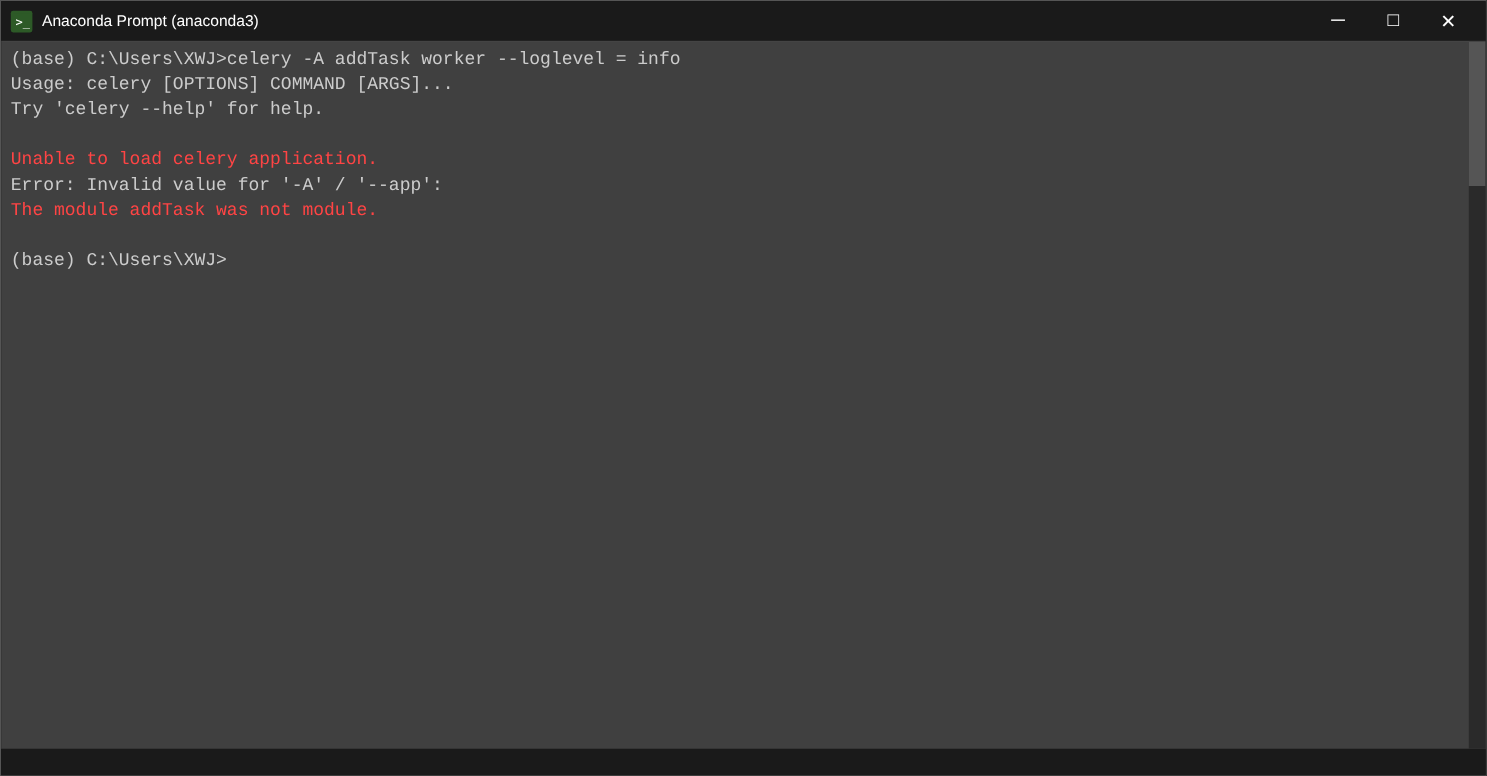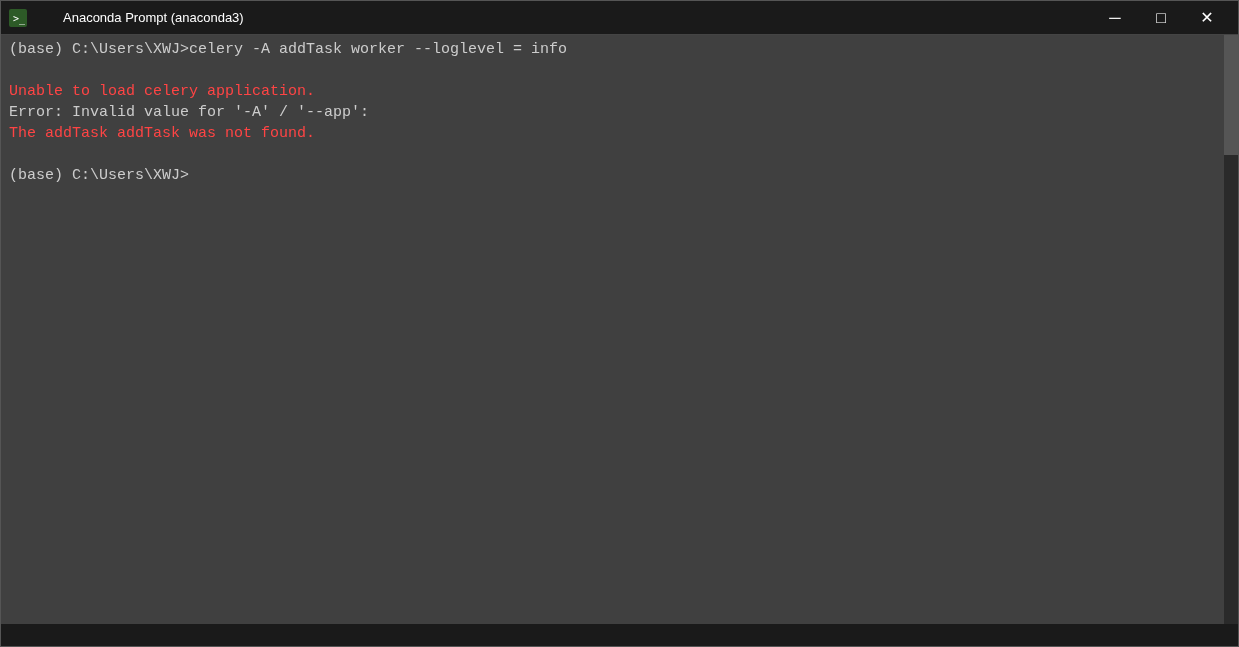"Anaconda Prompt (anaconda3)" .title-bar-title { margin-left: 28px -> none }
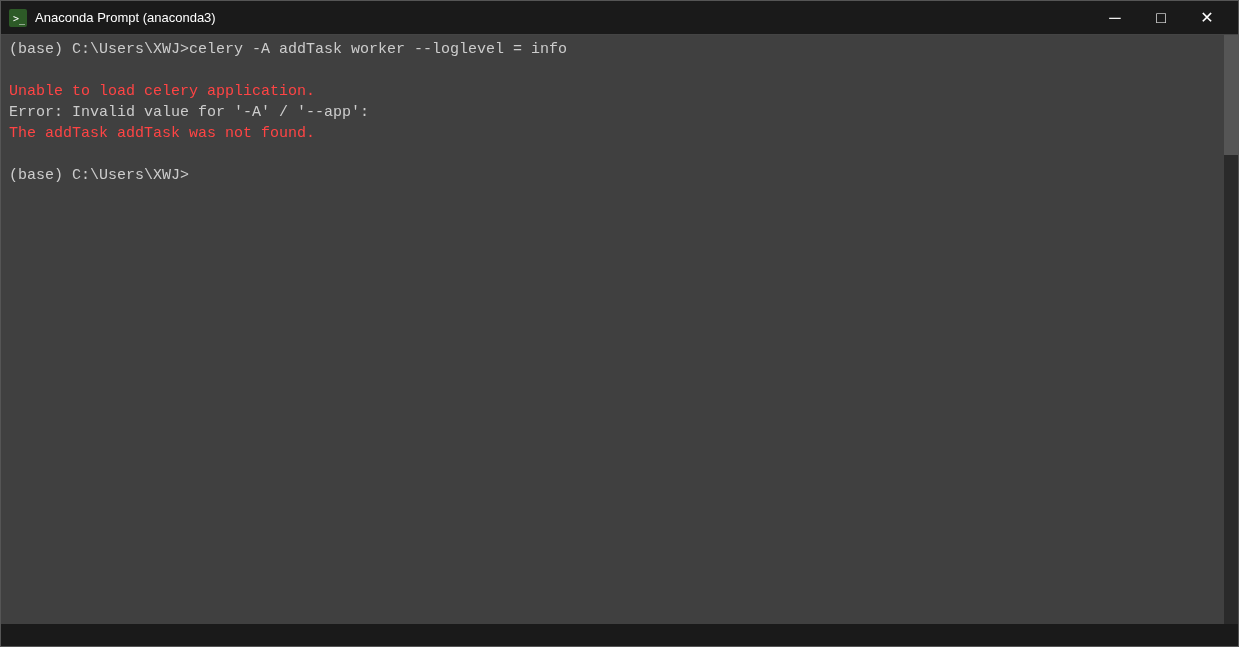"Usage: celery [OPTIONS] COMMAND" div.terminal-line { html: none -> <div>Usage: celery [OPTIONS] COMMAND [ARGS]...</div> }
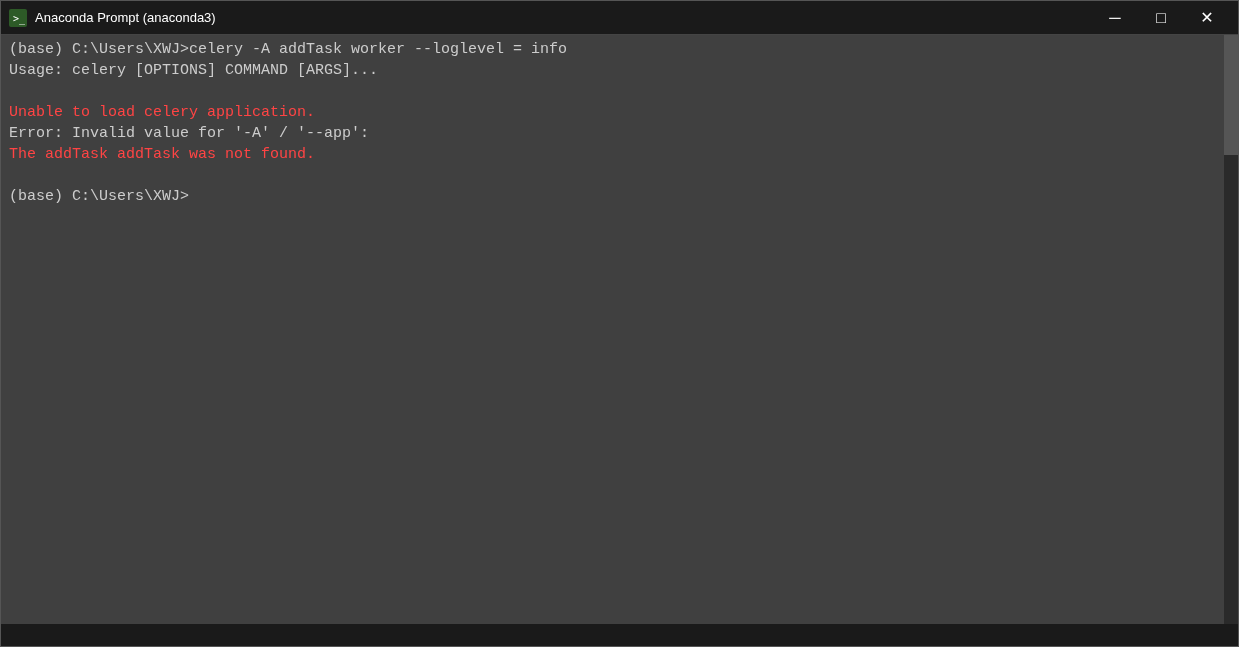"Try 'celery --help' for help." div.terminal-line { html: none -> <div>Try 'celery --help' for help.</div> }
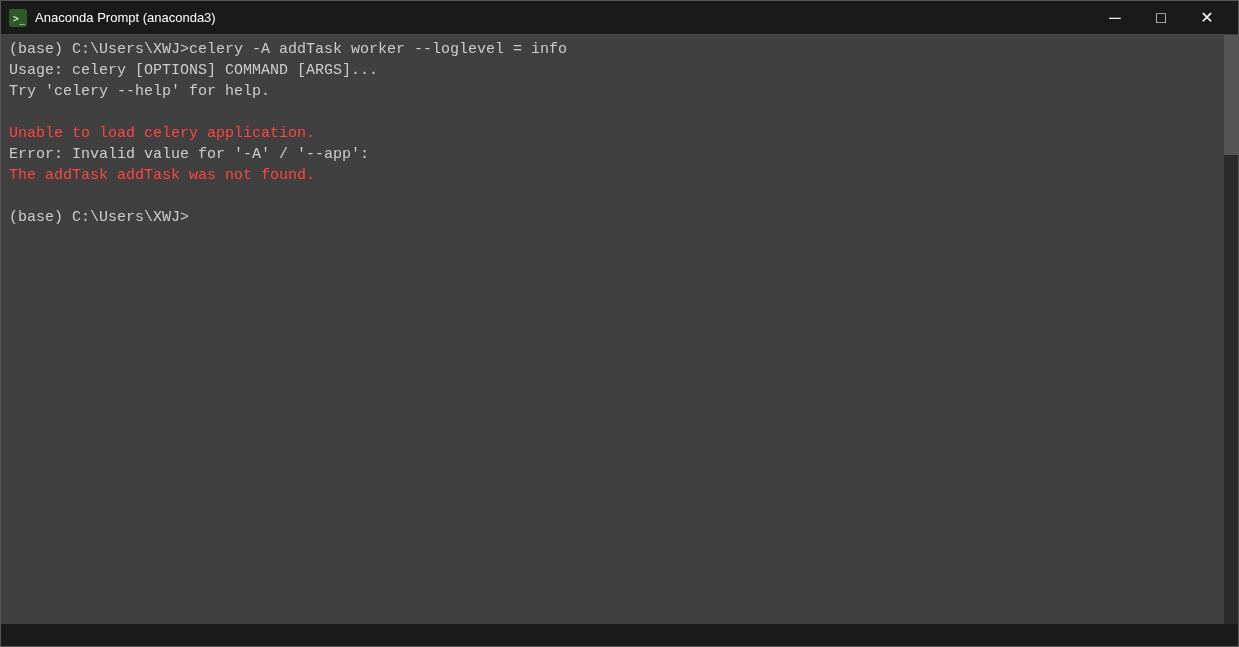"The addTask addTask was not" div.terminal-line { text: addTask addTask was not found -> module addTask was not module }
